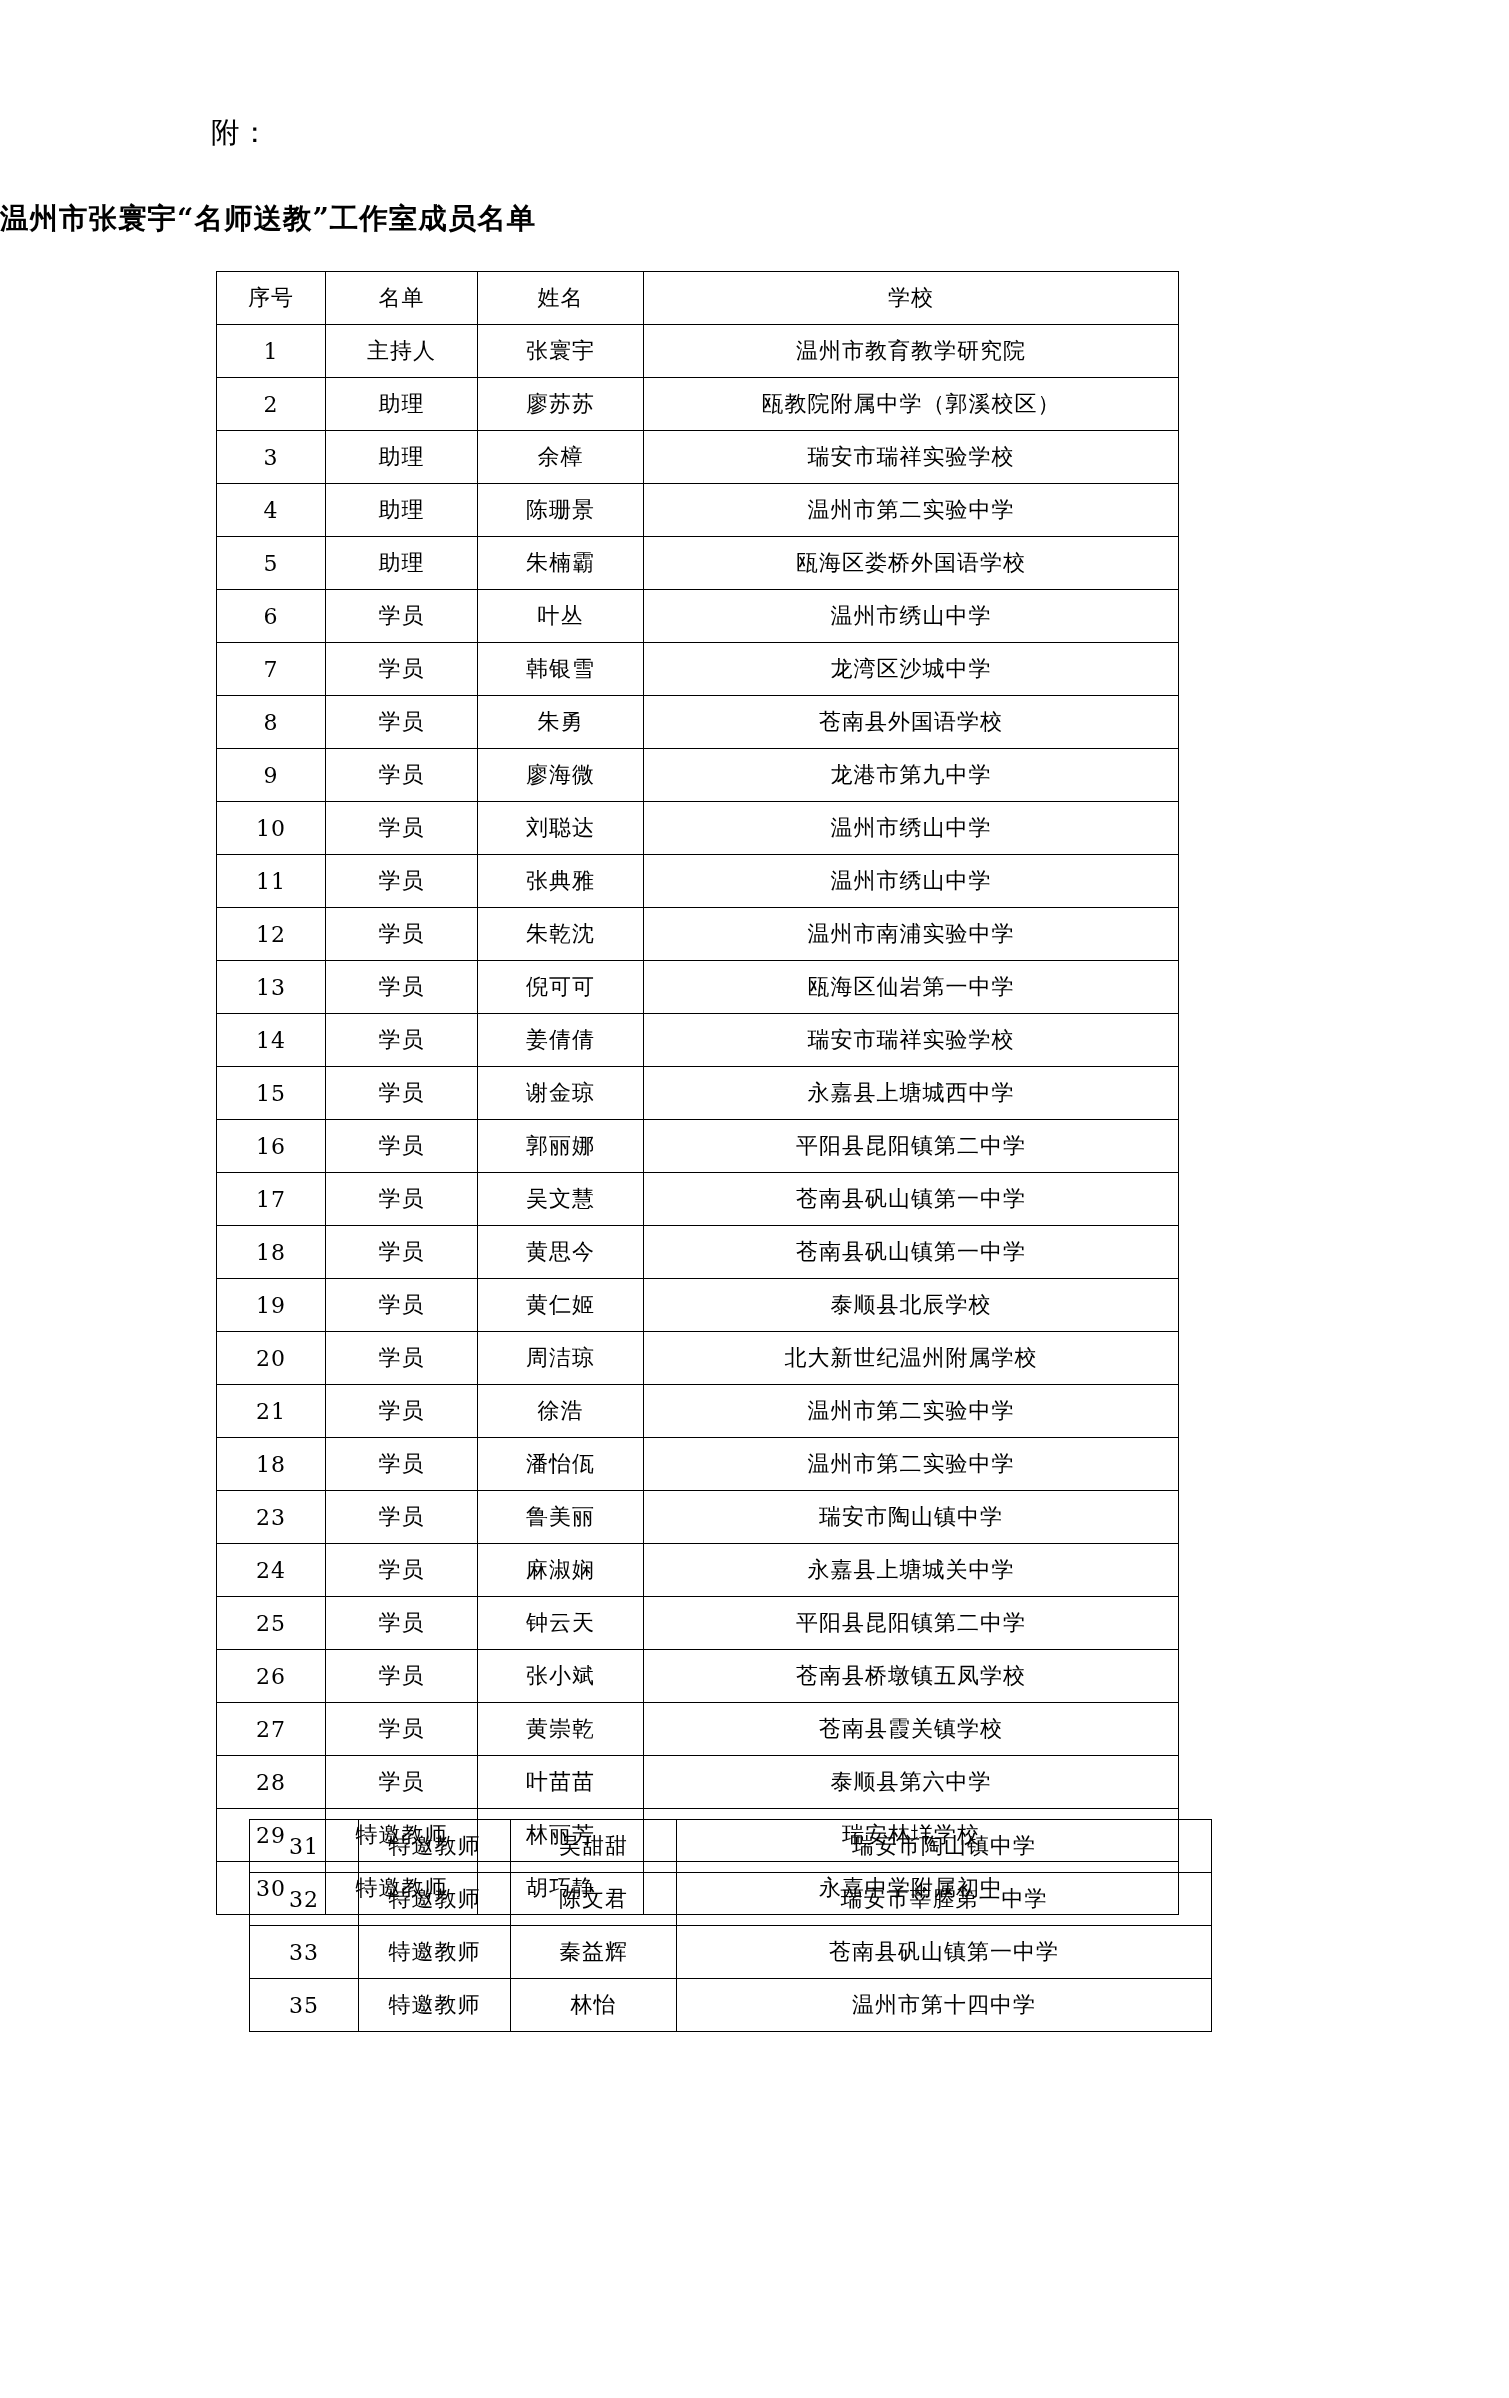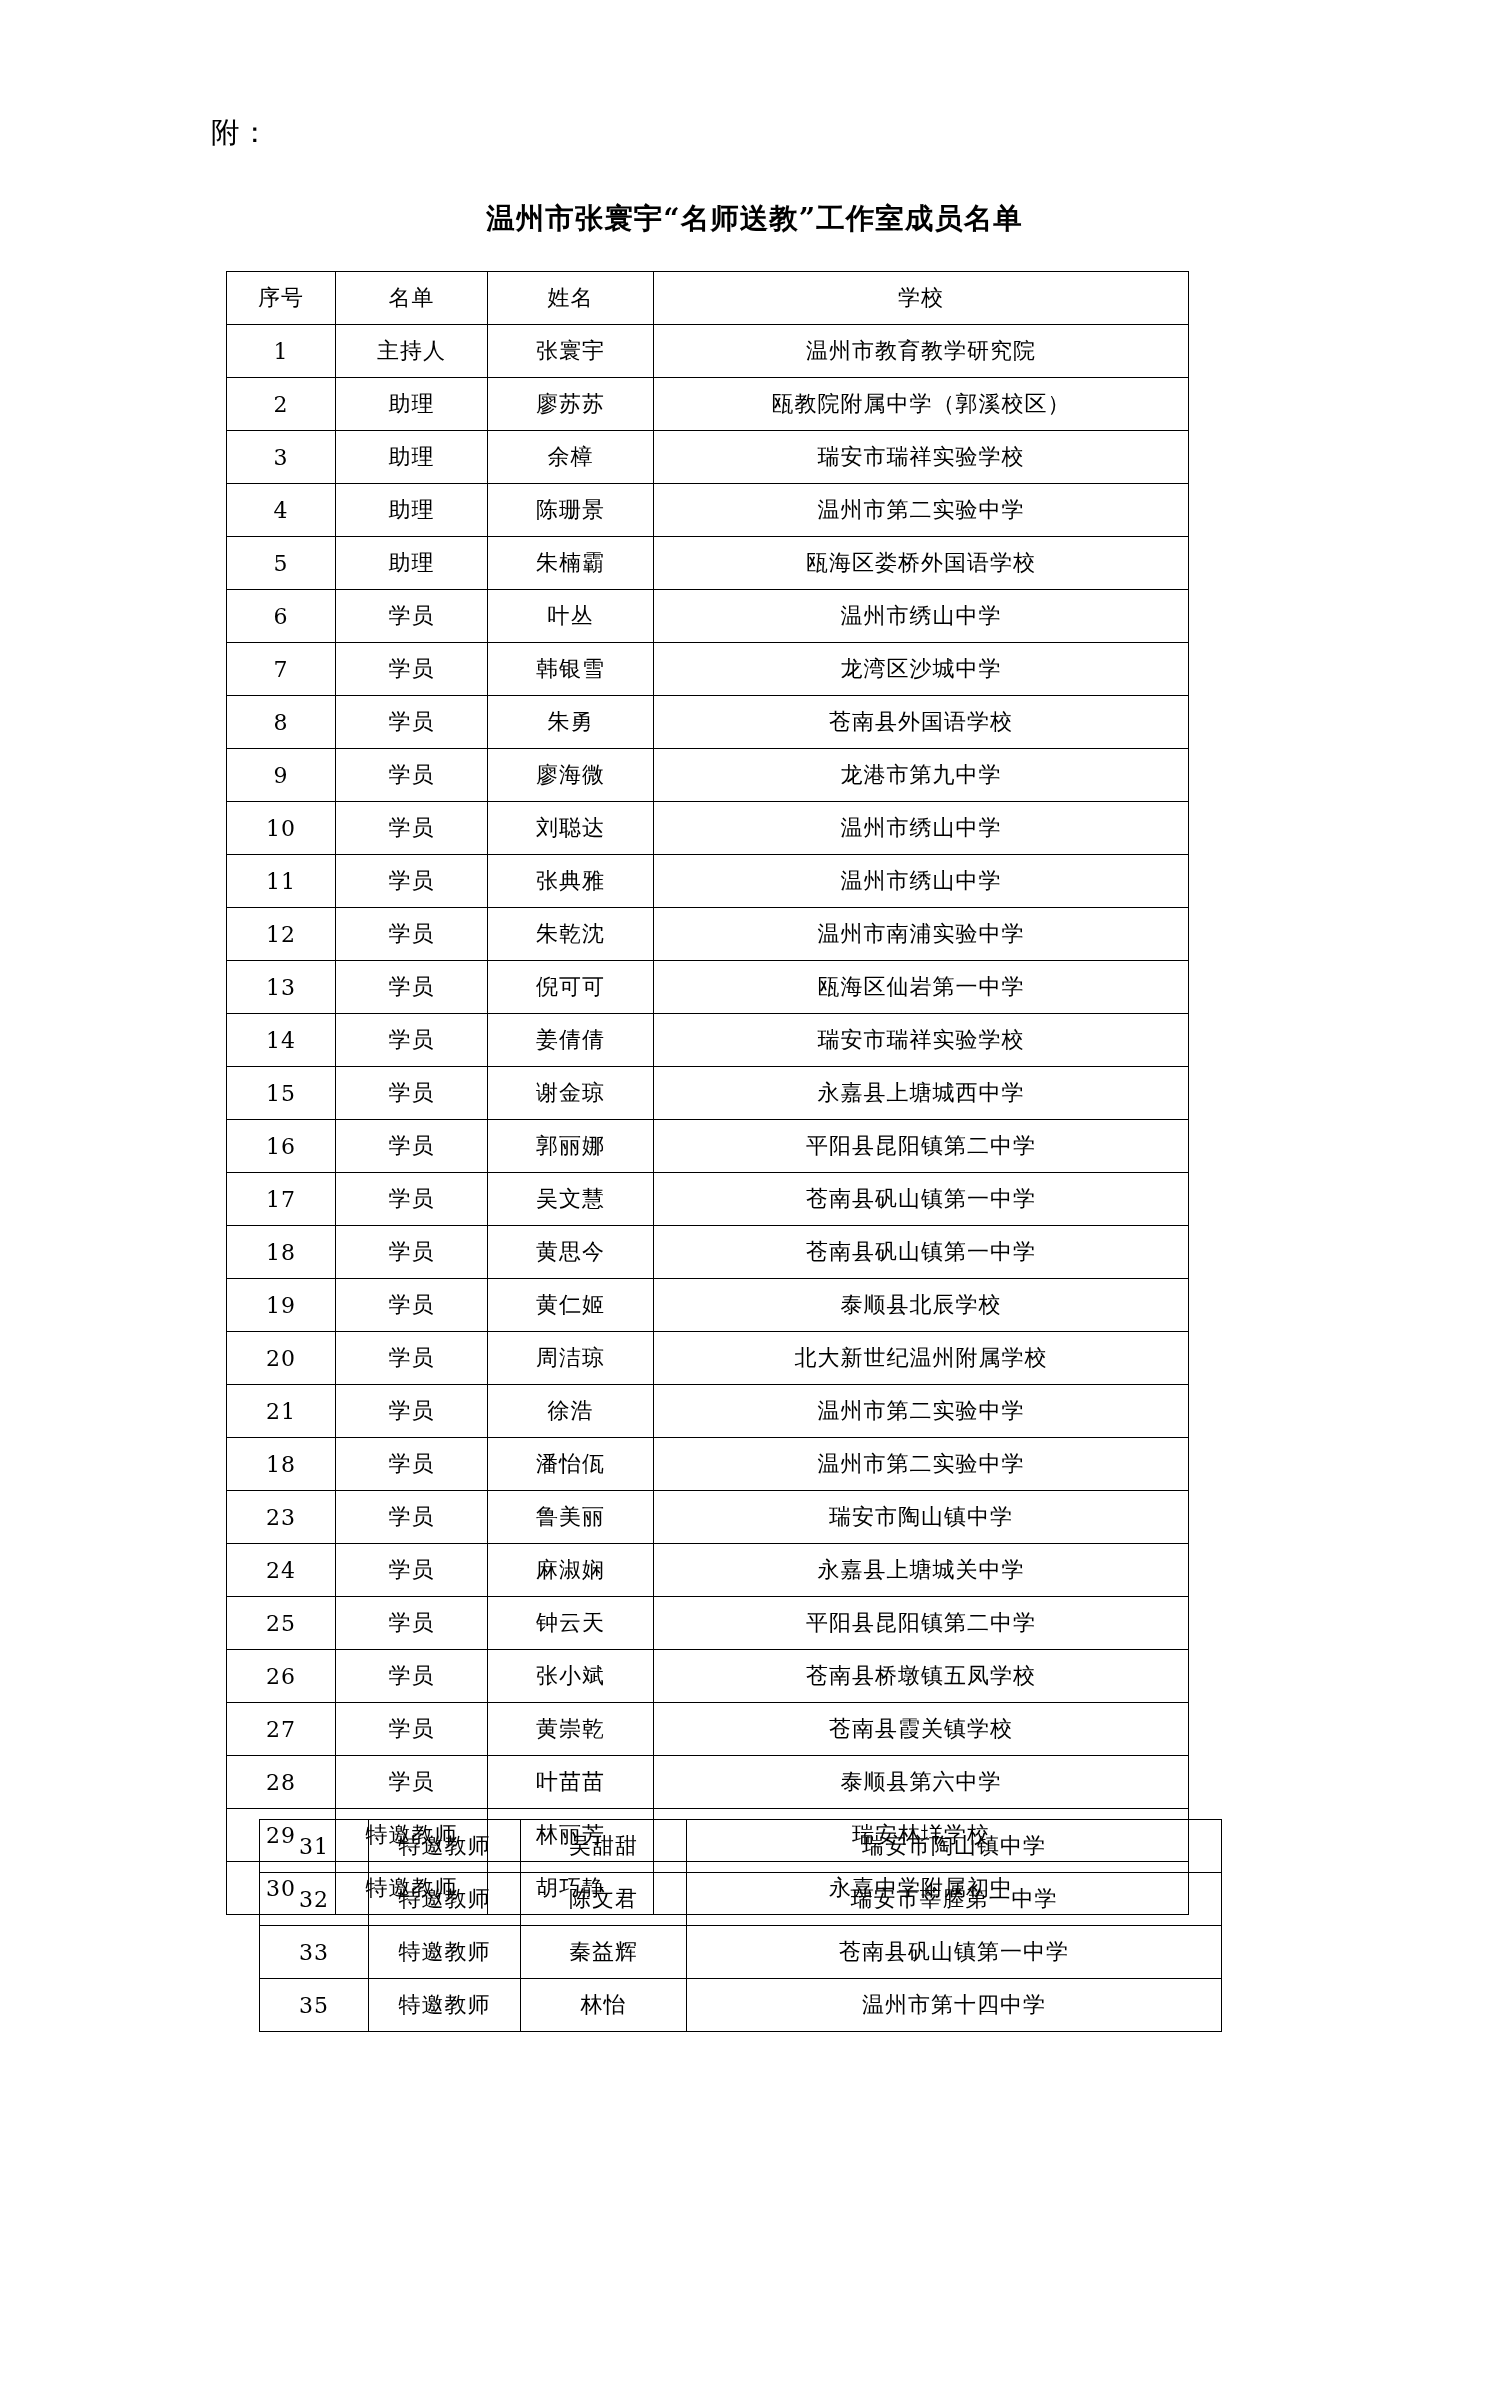"温州市张寰宇“名师送教”工作室成员名单" .doc-title { text-align: center -> none }
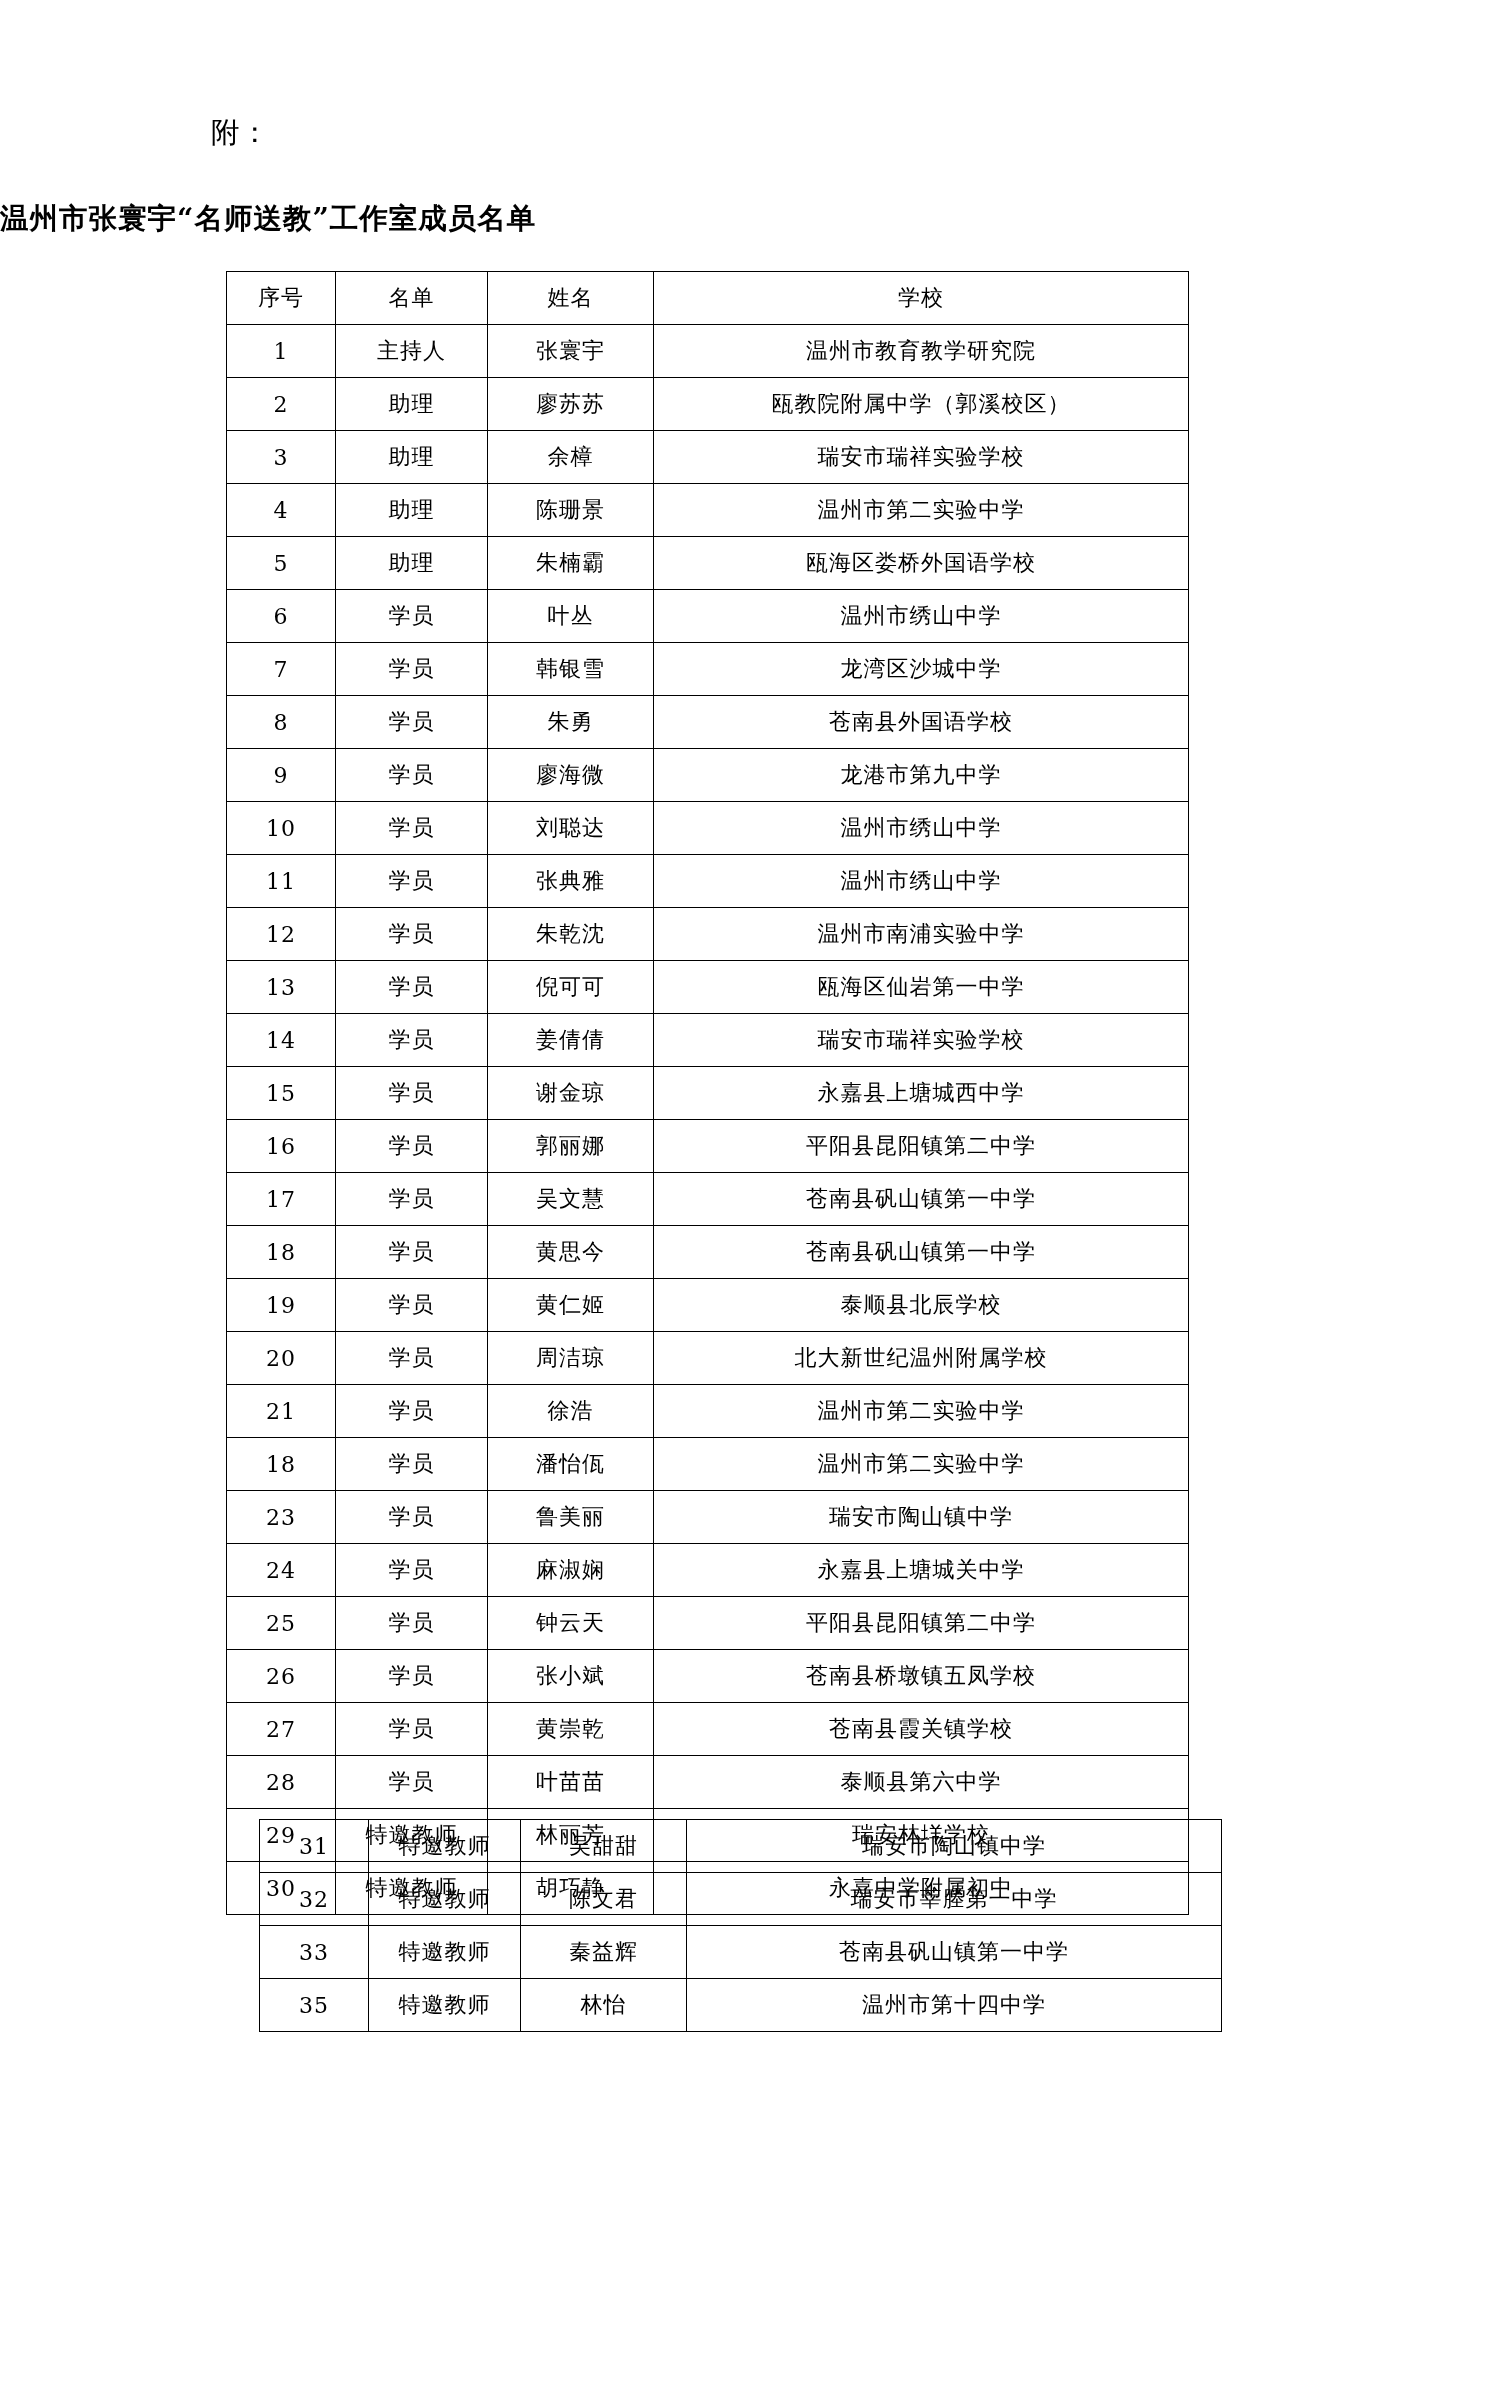"序号" .table-wrap { left: 226px -> 216px }
